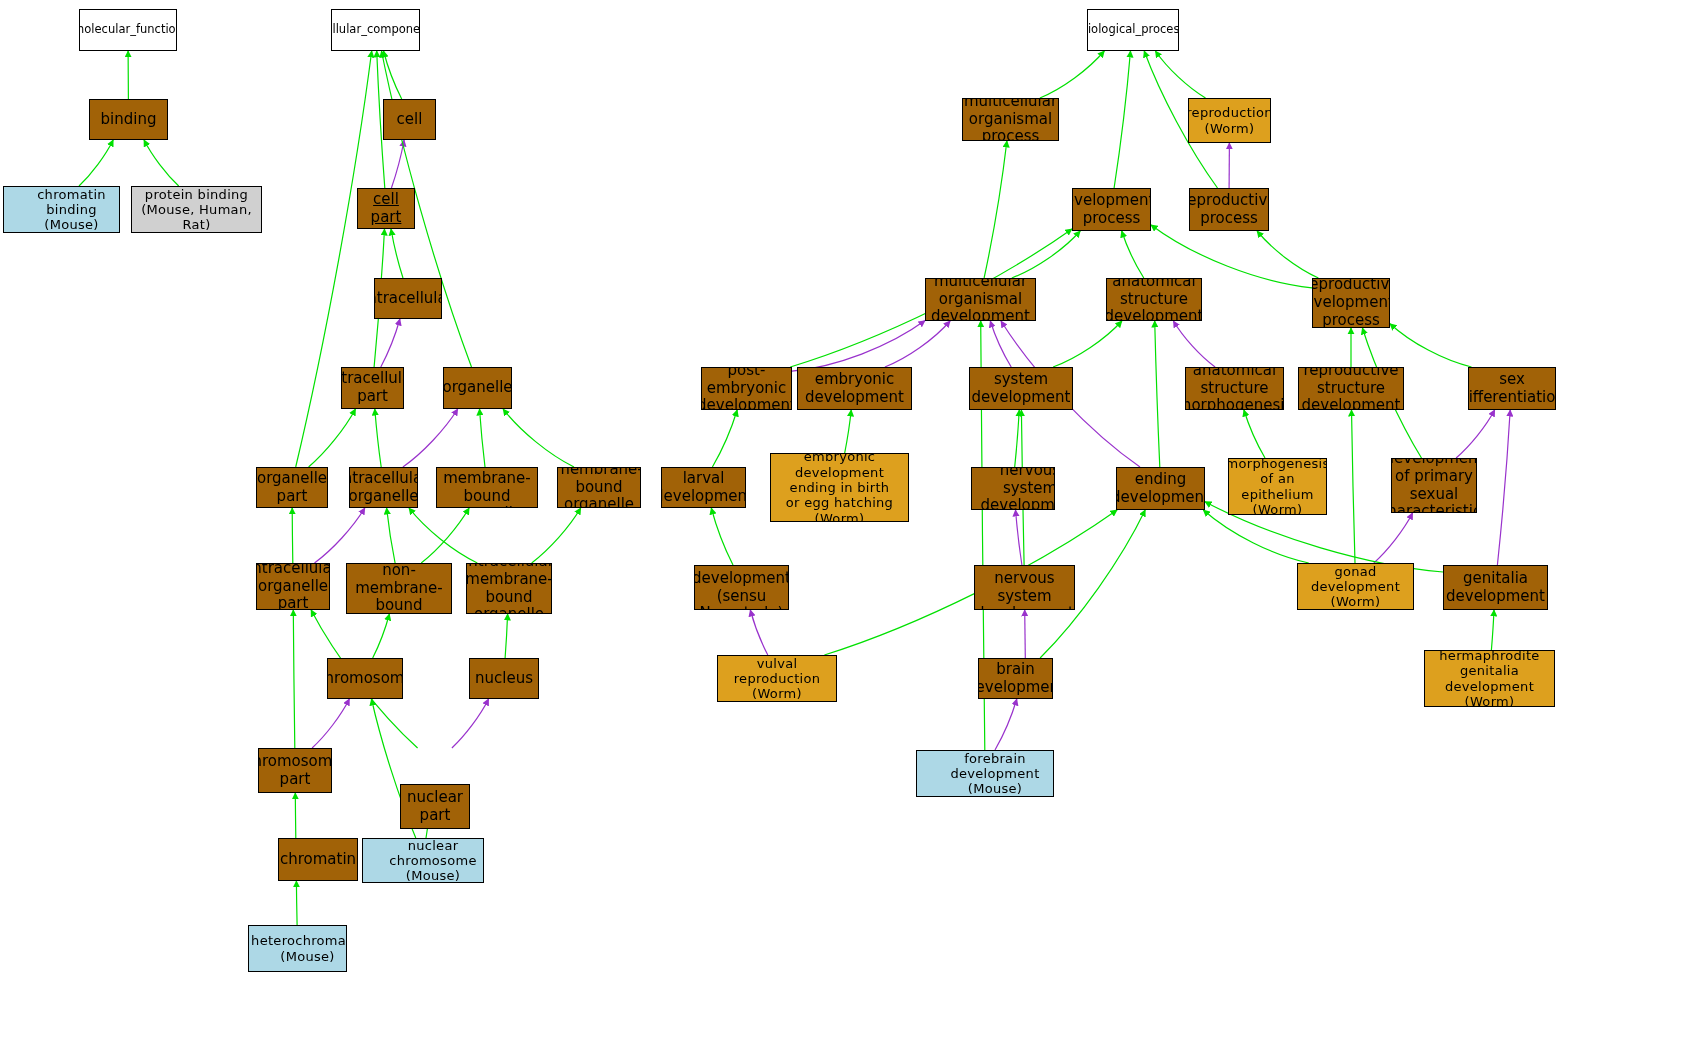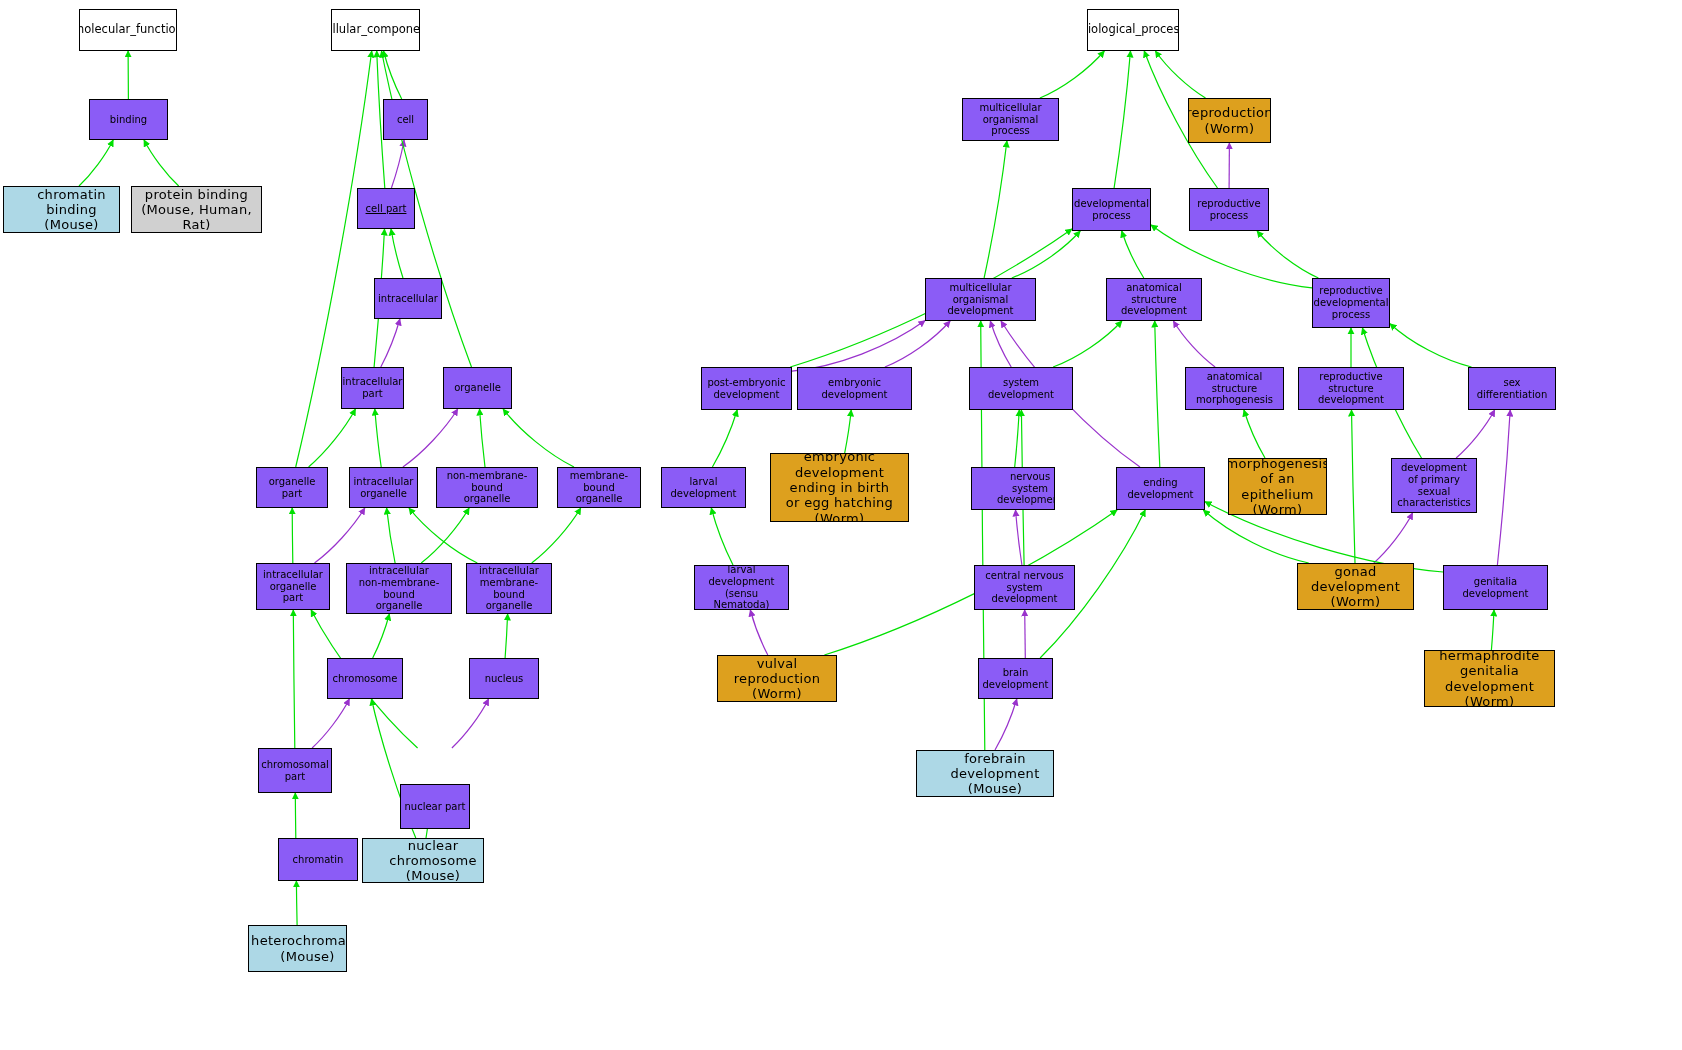"multicellular" .n-plain { background: #8b5cf6 -> #a16207; font-size: 10px -> 15px }
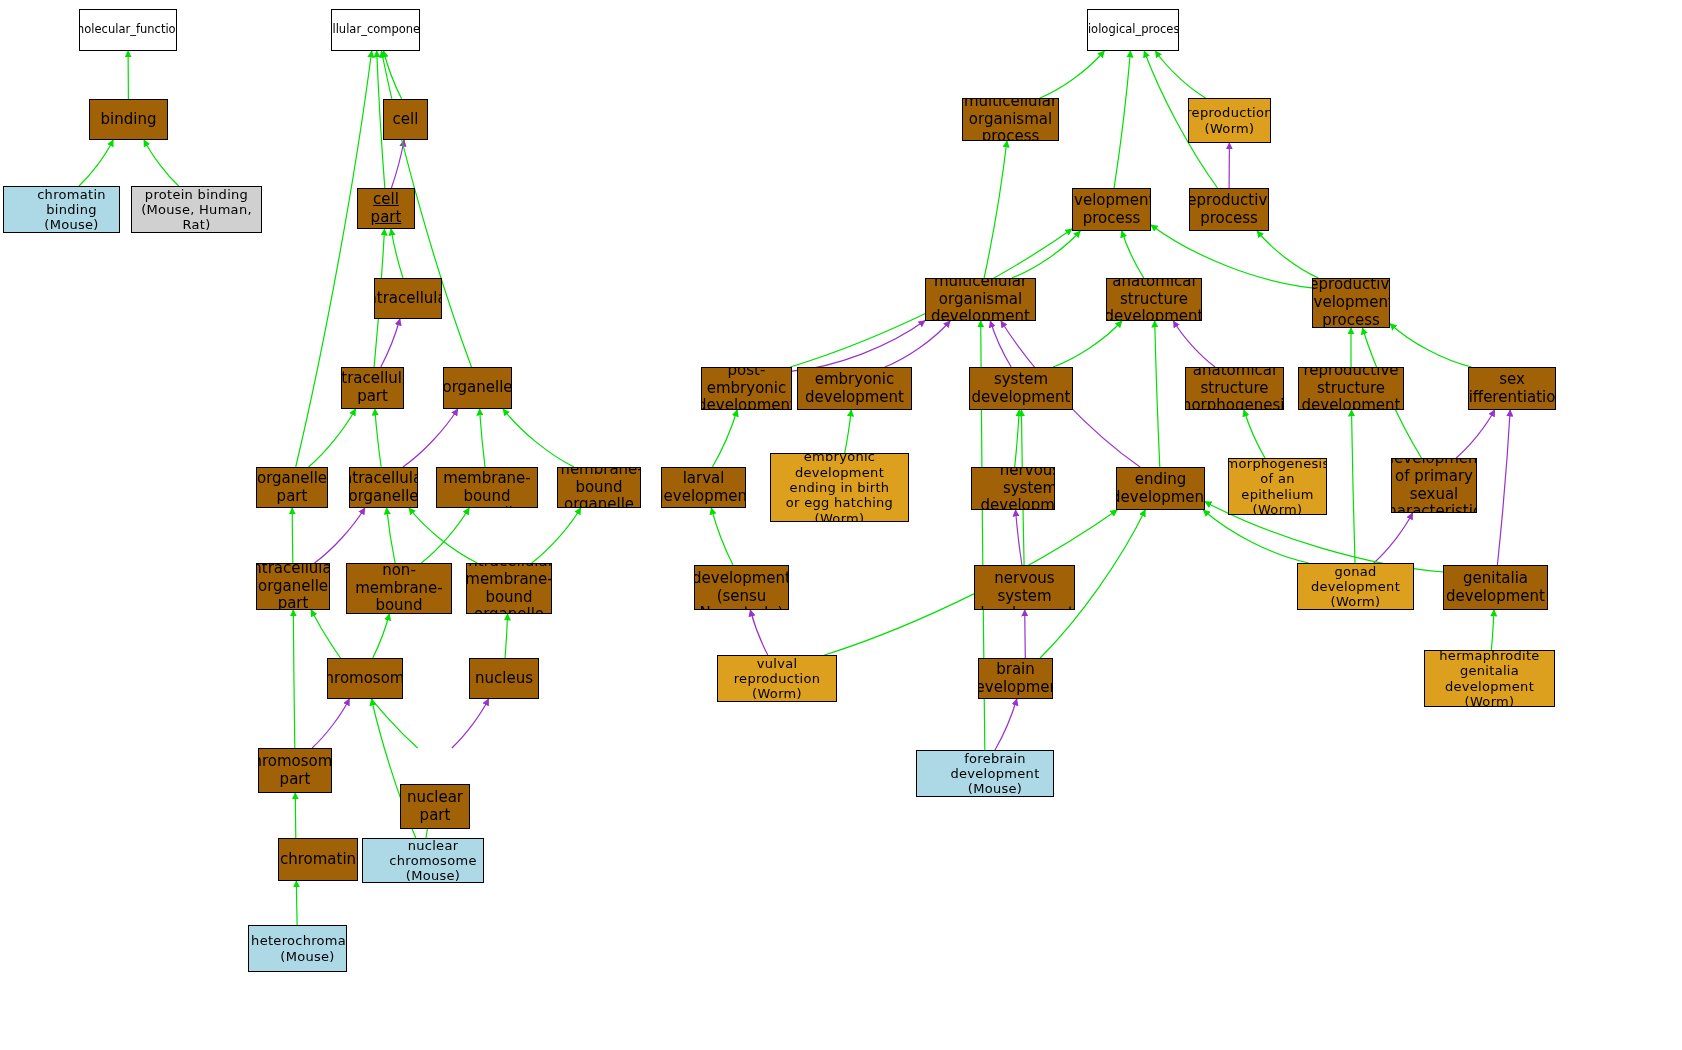"cell" div.node { width: 45px -> 53px }
